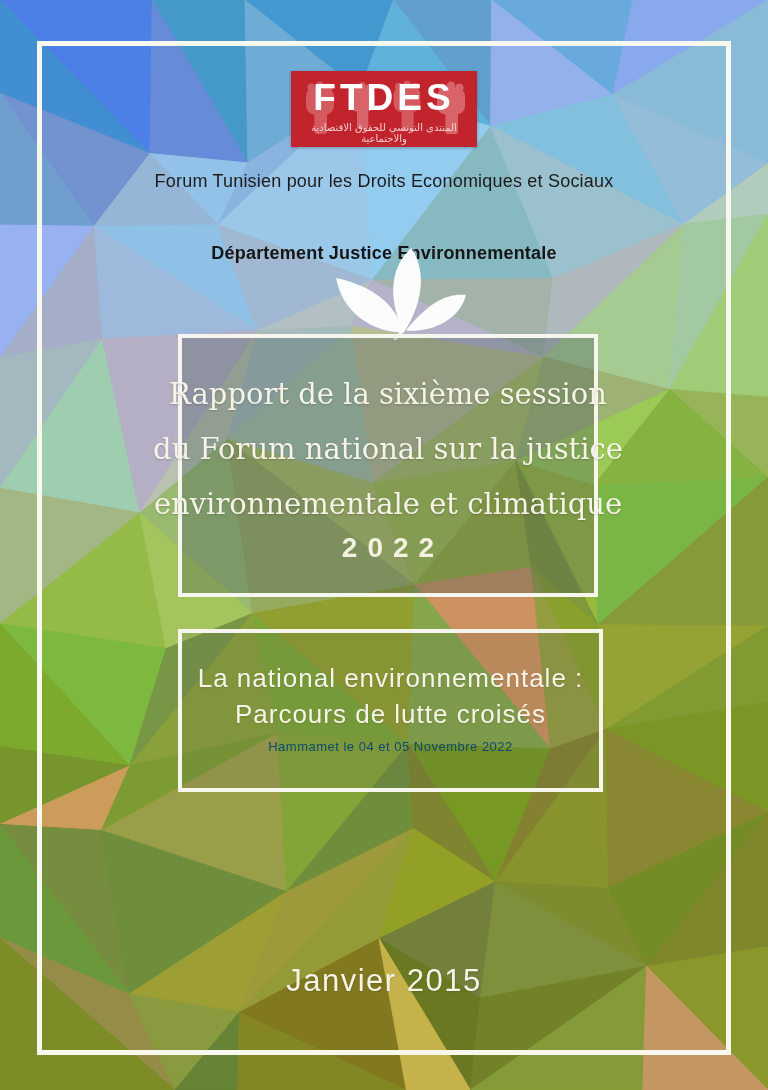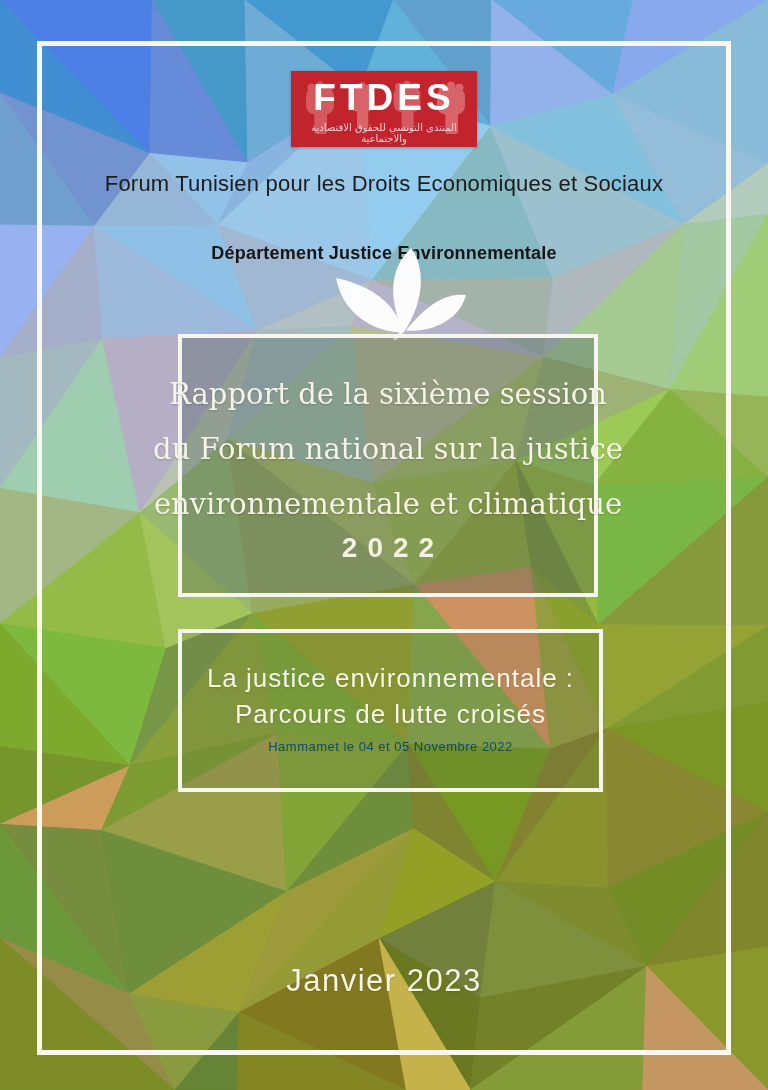"Forum Tunisien pour les Droits" .org-line { font-size: 22px -> 18px }
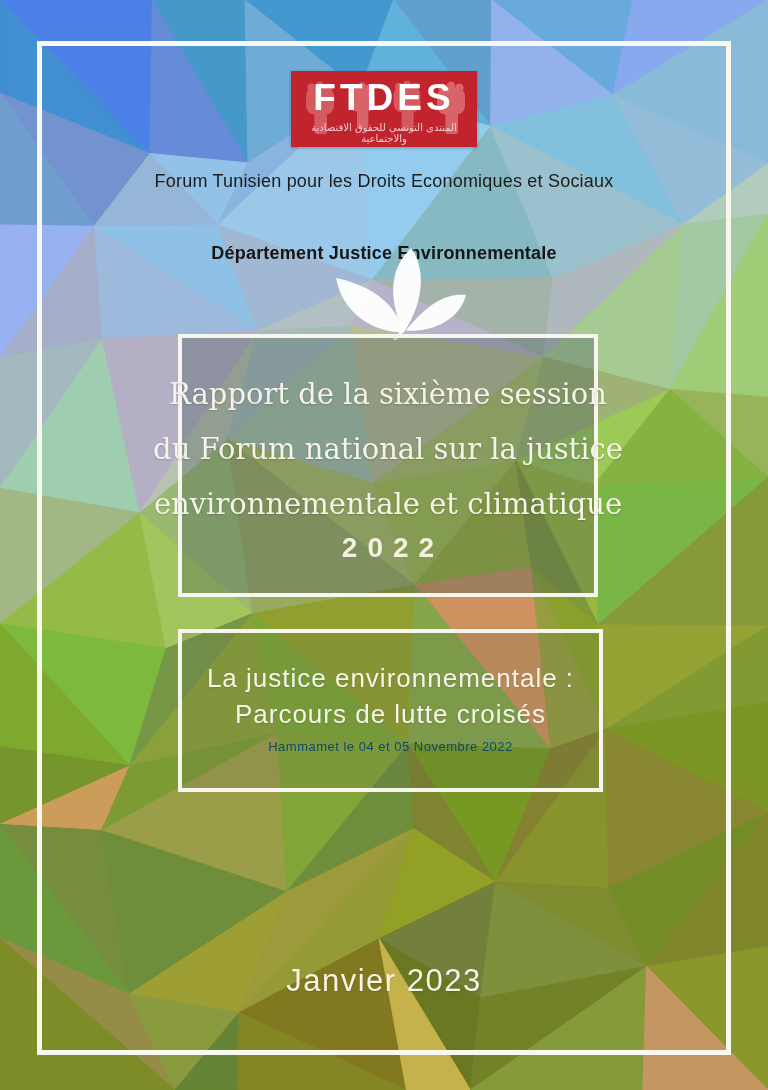"La justice environnementale :" div.subtitle-line { text: justice -> national }
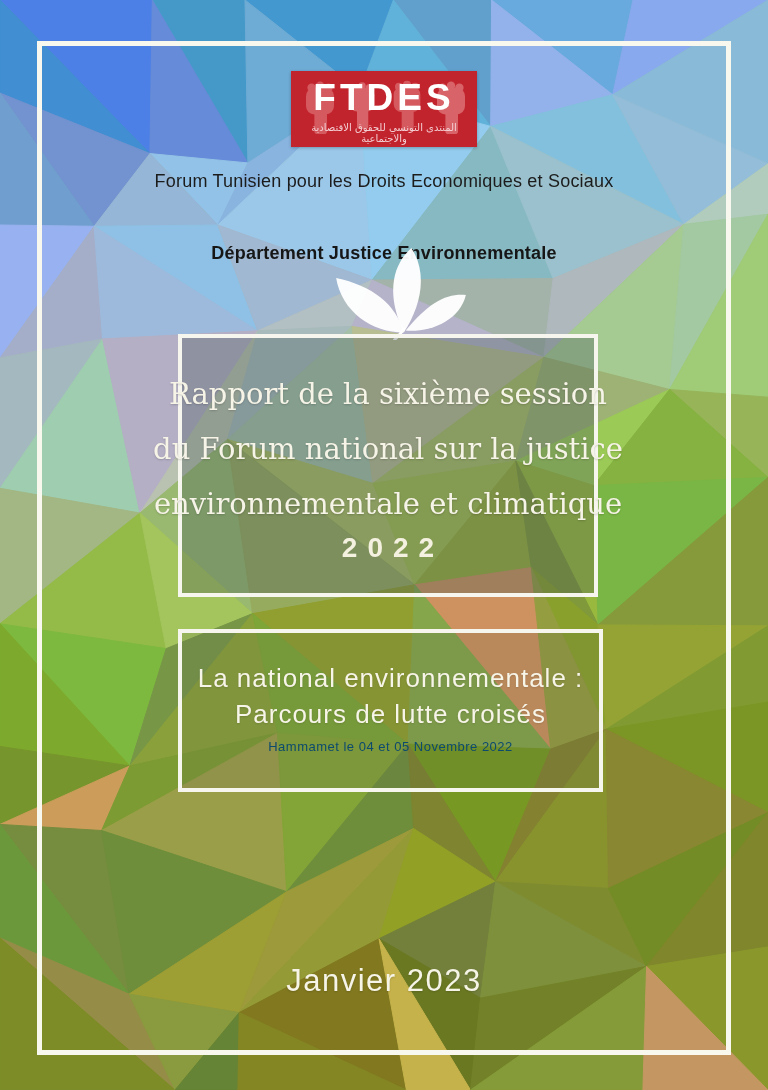"Janvier 2023" div.pub-date { text: 2023 -> 2015 }
